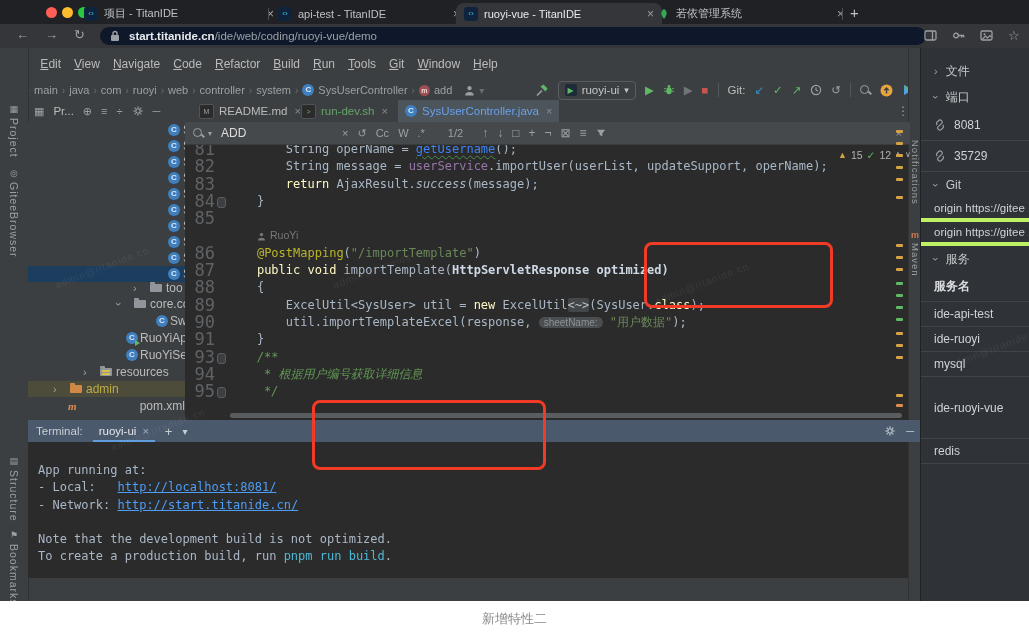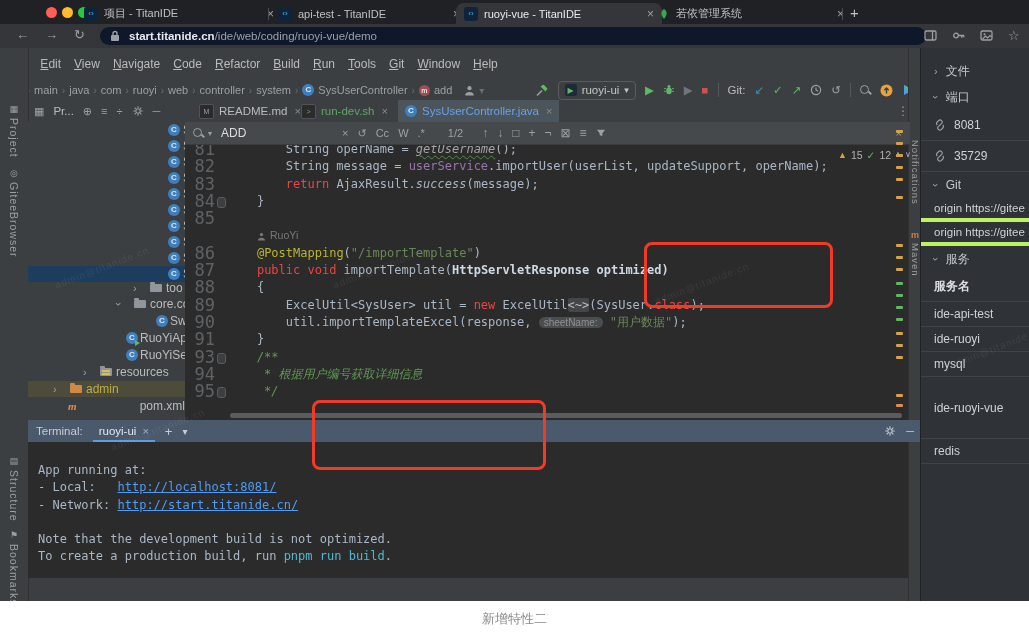"getUsername" .tk-spell { color: #a3a3a3 -> #3b82f6; font-style: italic -> none }
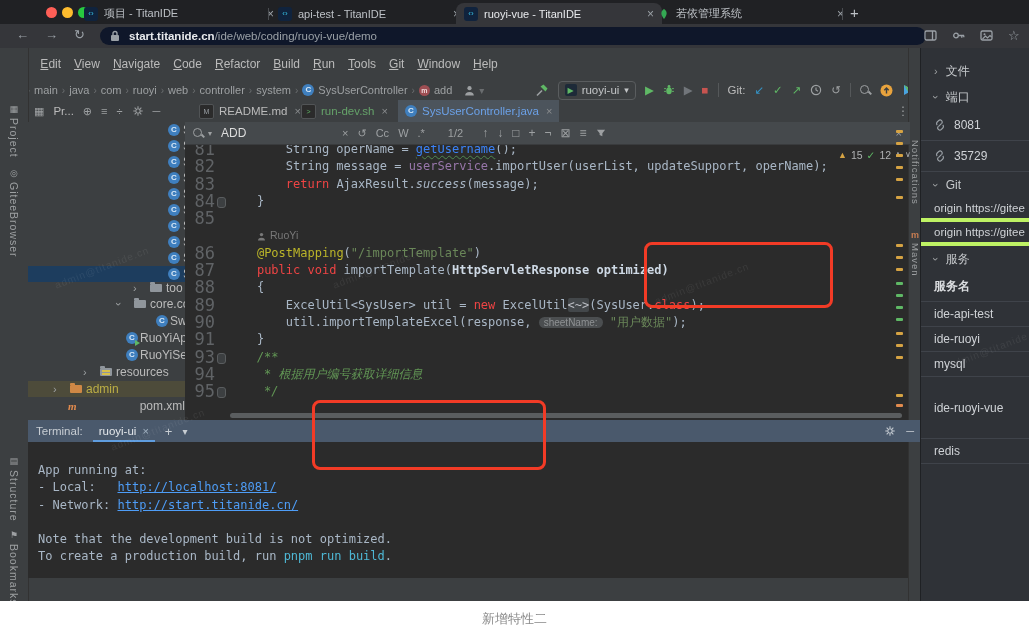"return" .tk-kw { color: #ef4444 -> #fef9c3 }
